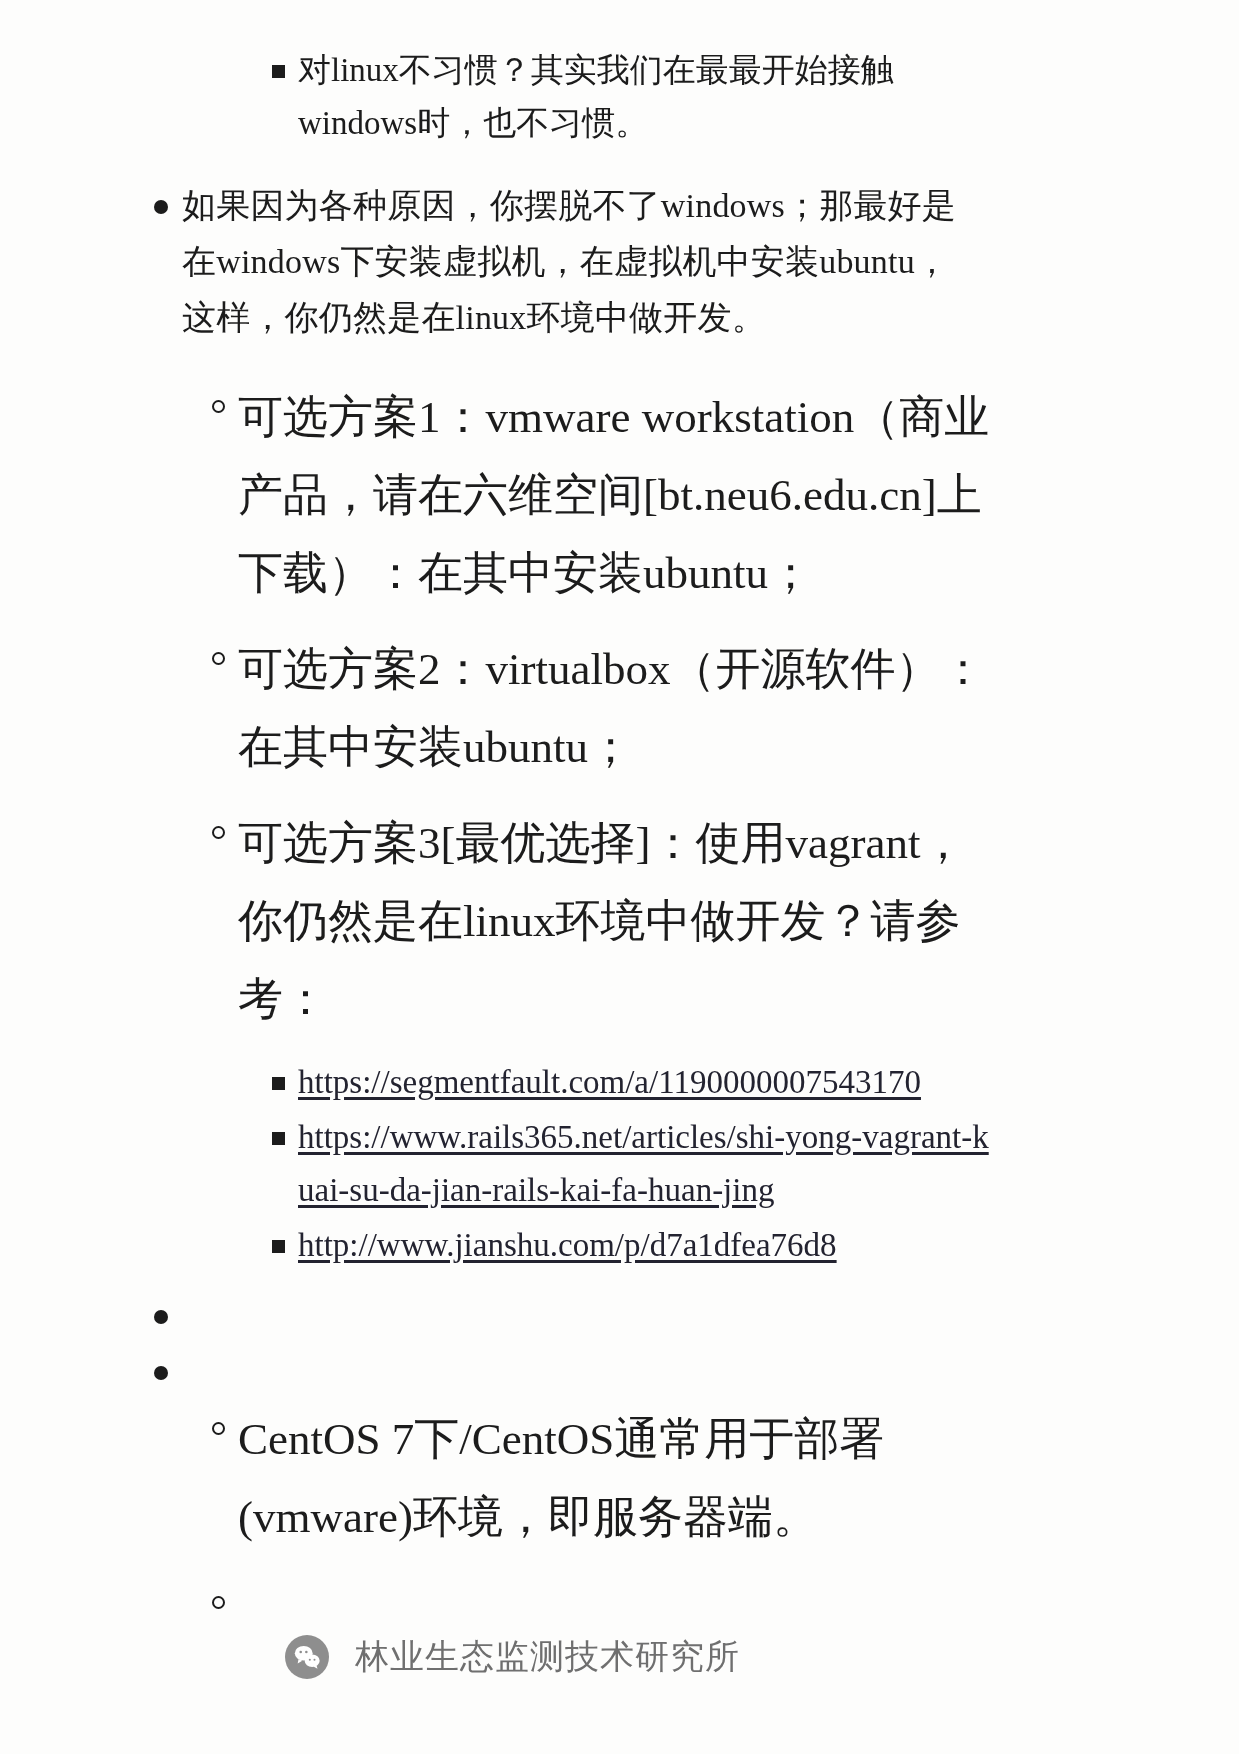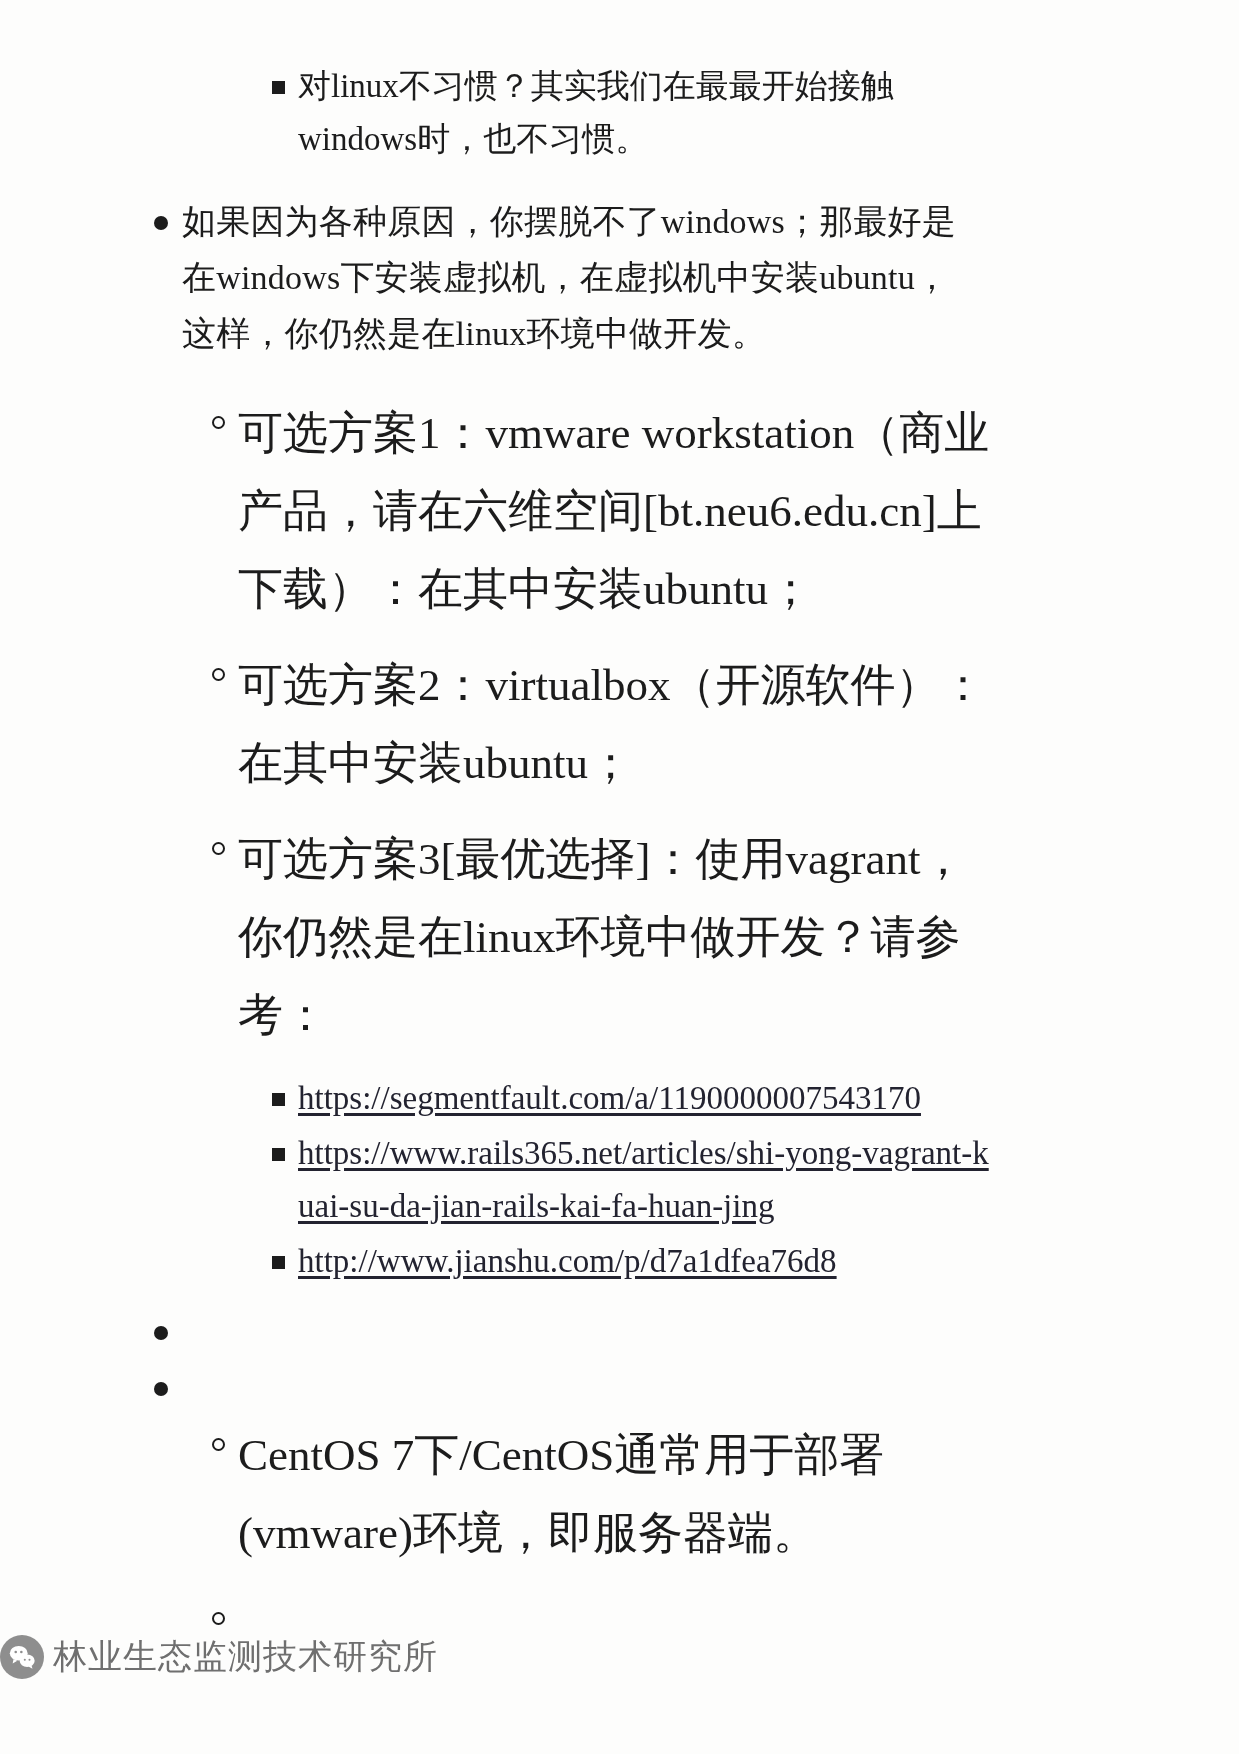"对linux不习惯？其实我们在最最开始接触windows时，也不习惯。" .content { top: 60px -> 44px }
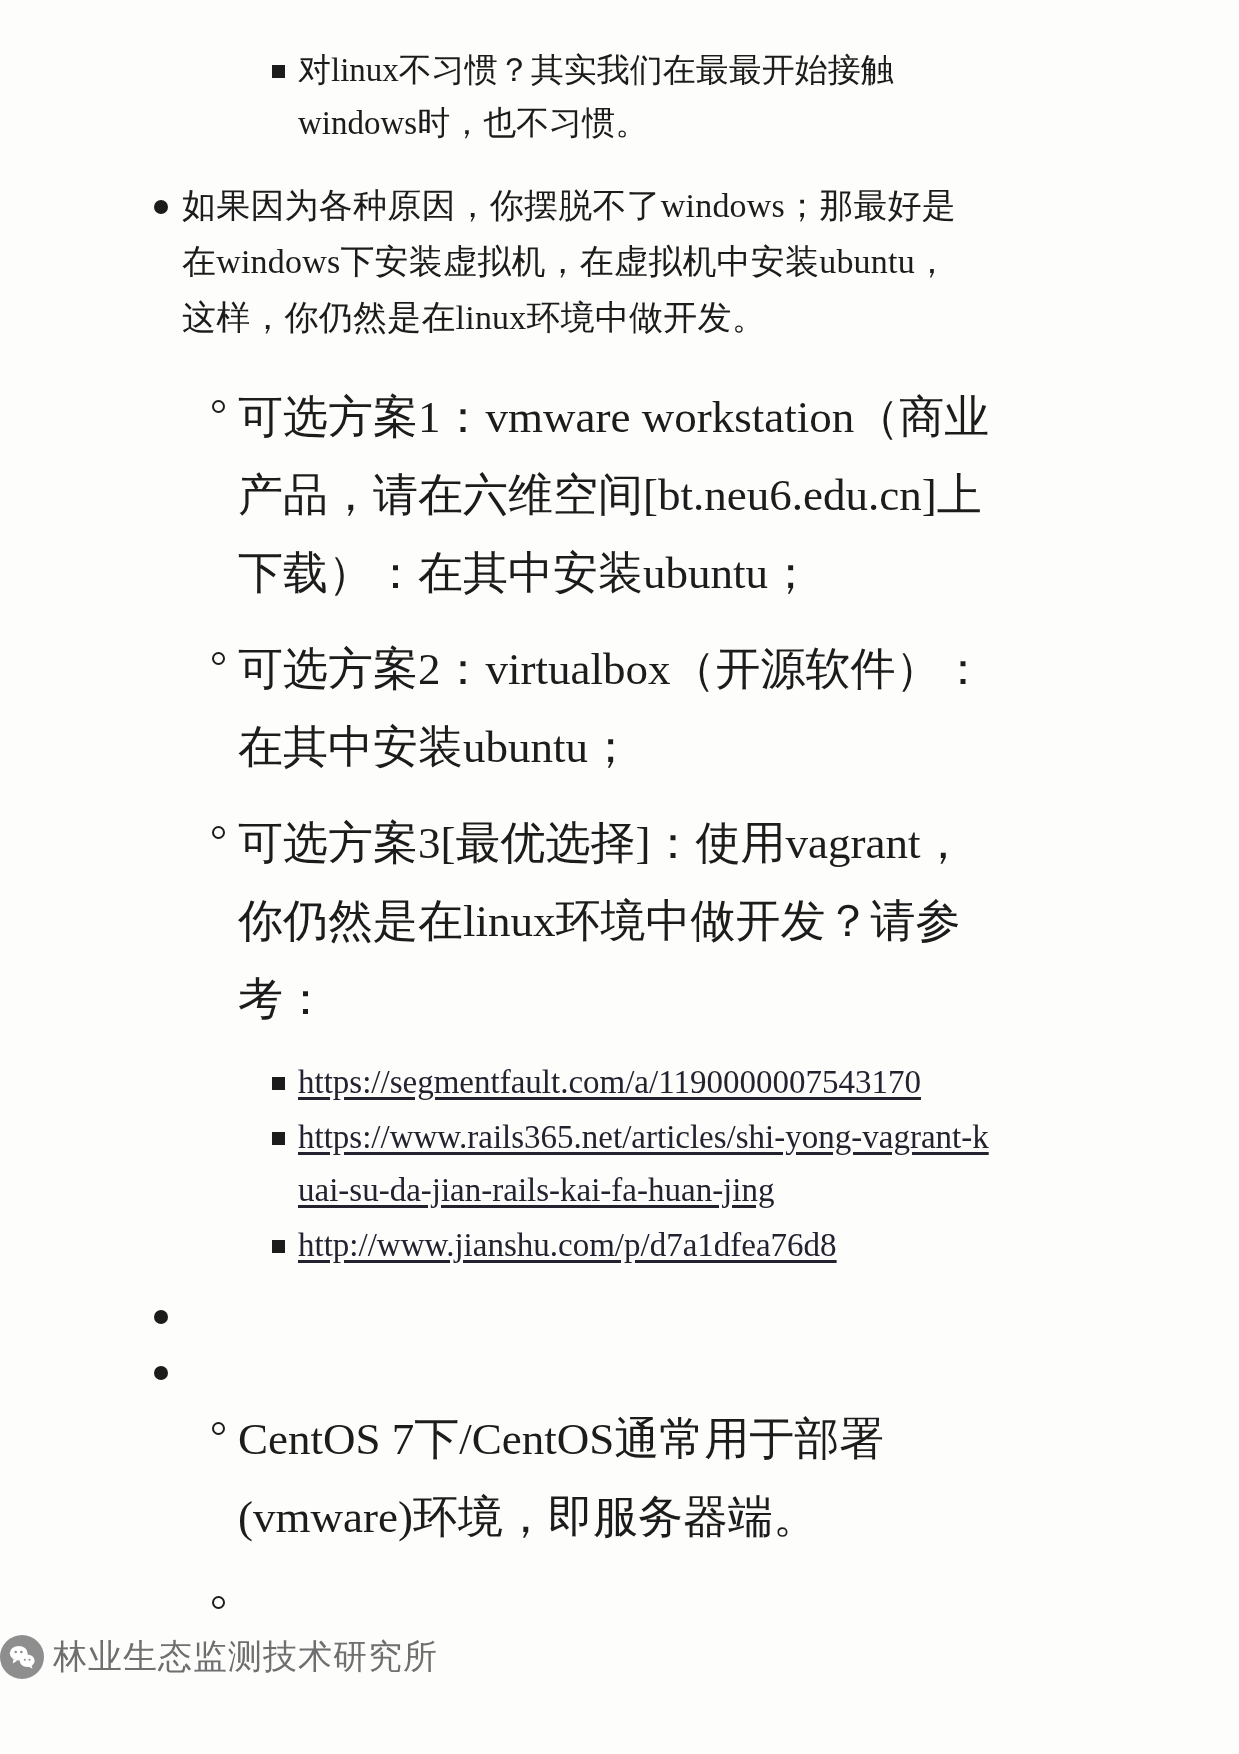"林业生态监测技术研究所" .footer { gap: 9px -> 26px; justify-content: flex-start -> center }
